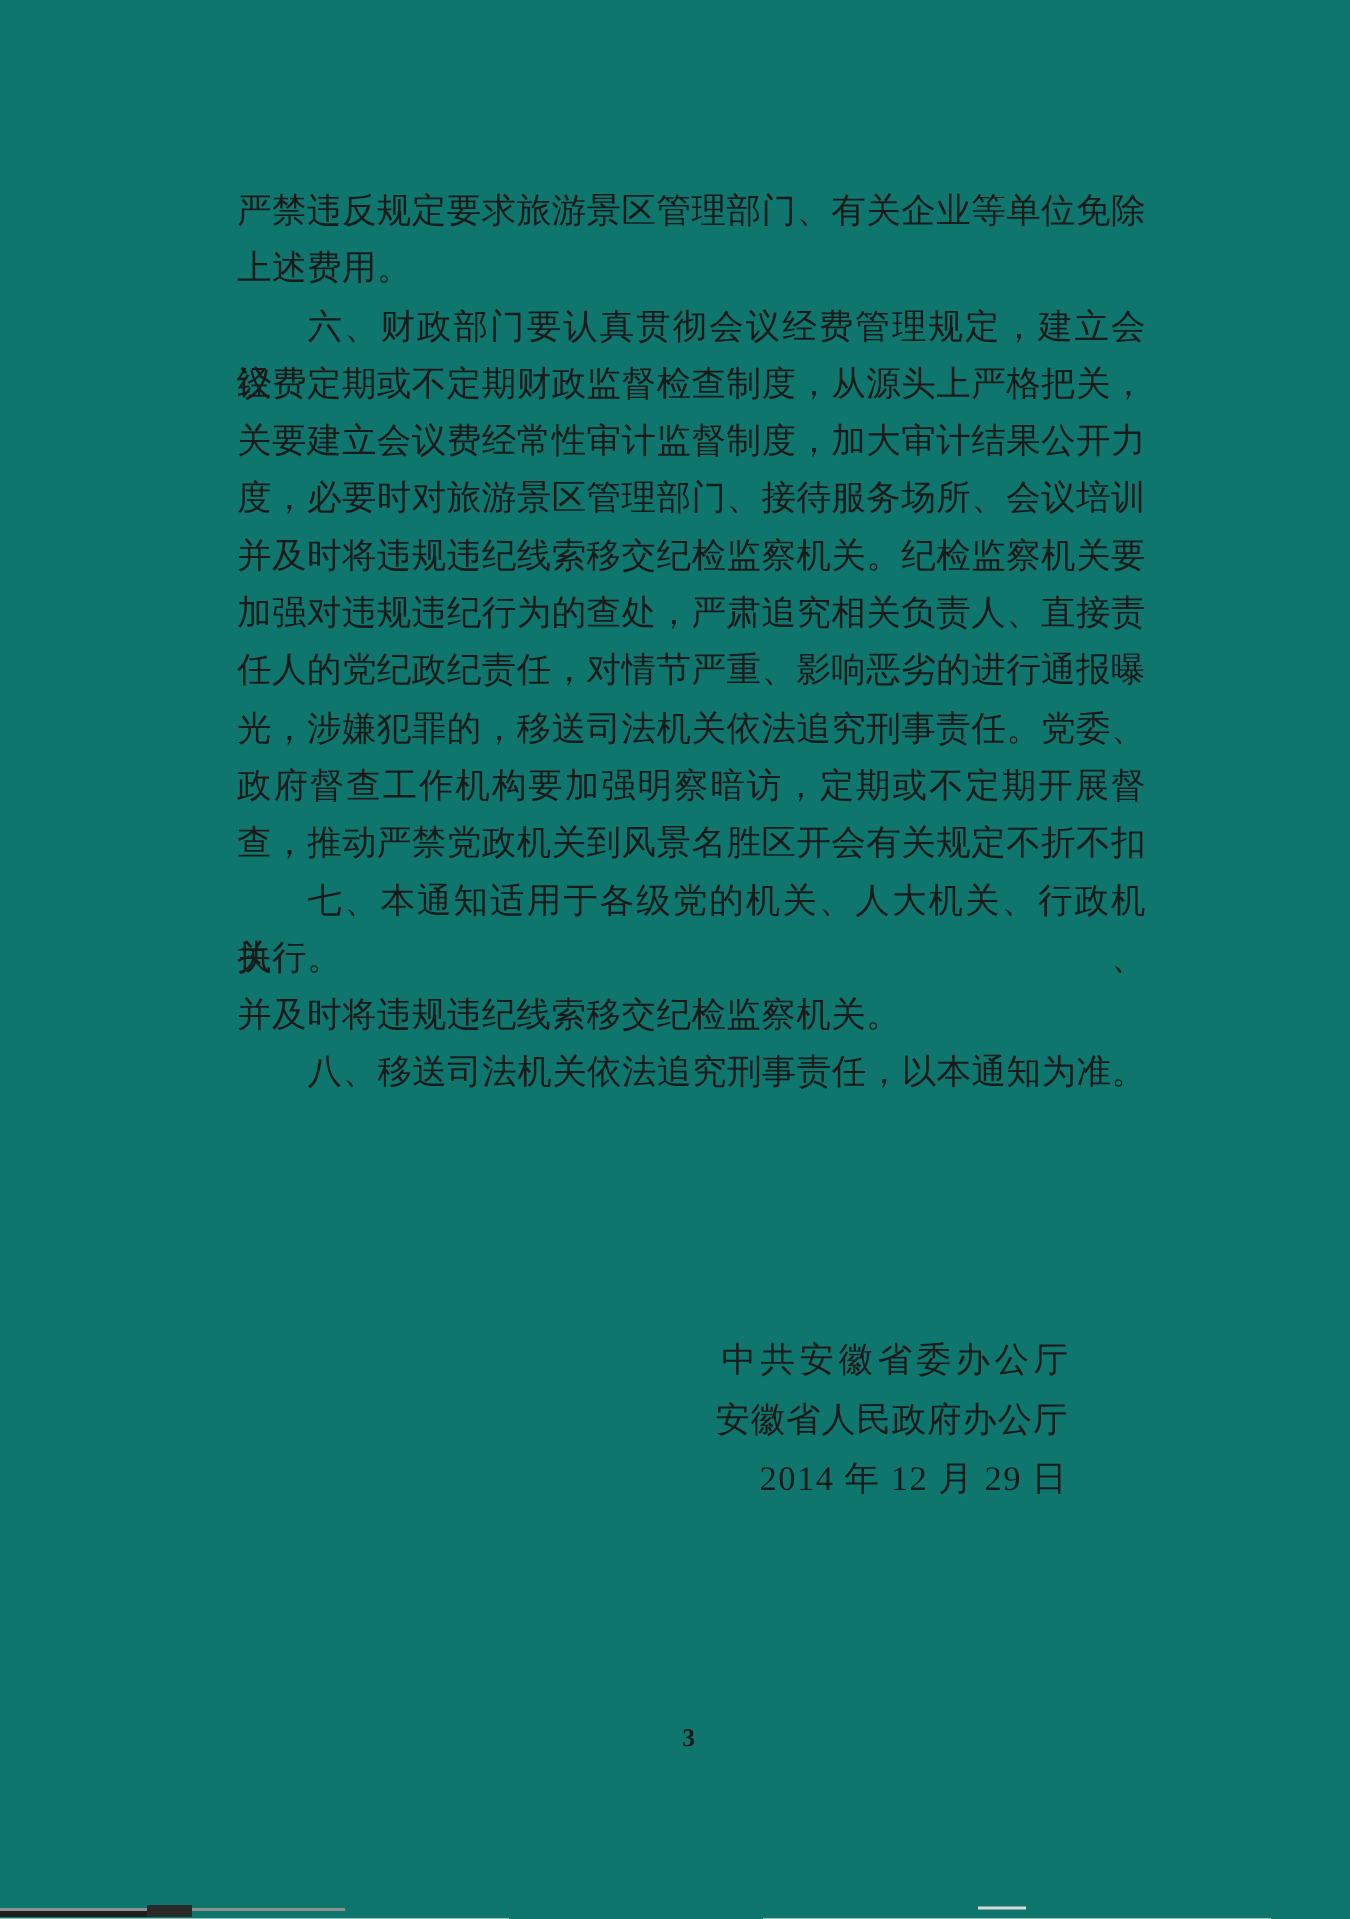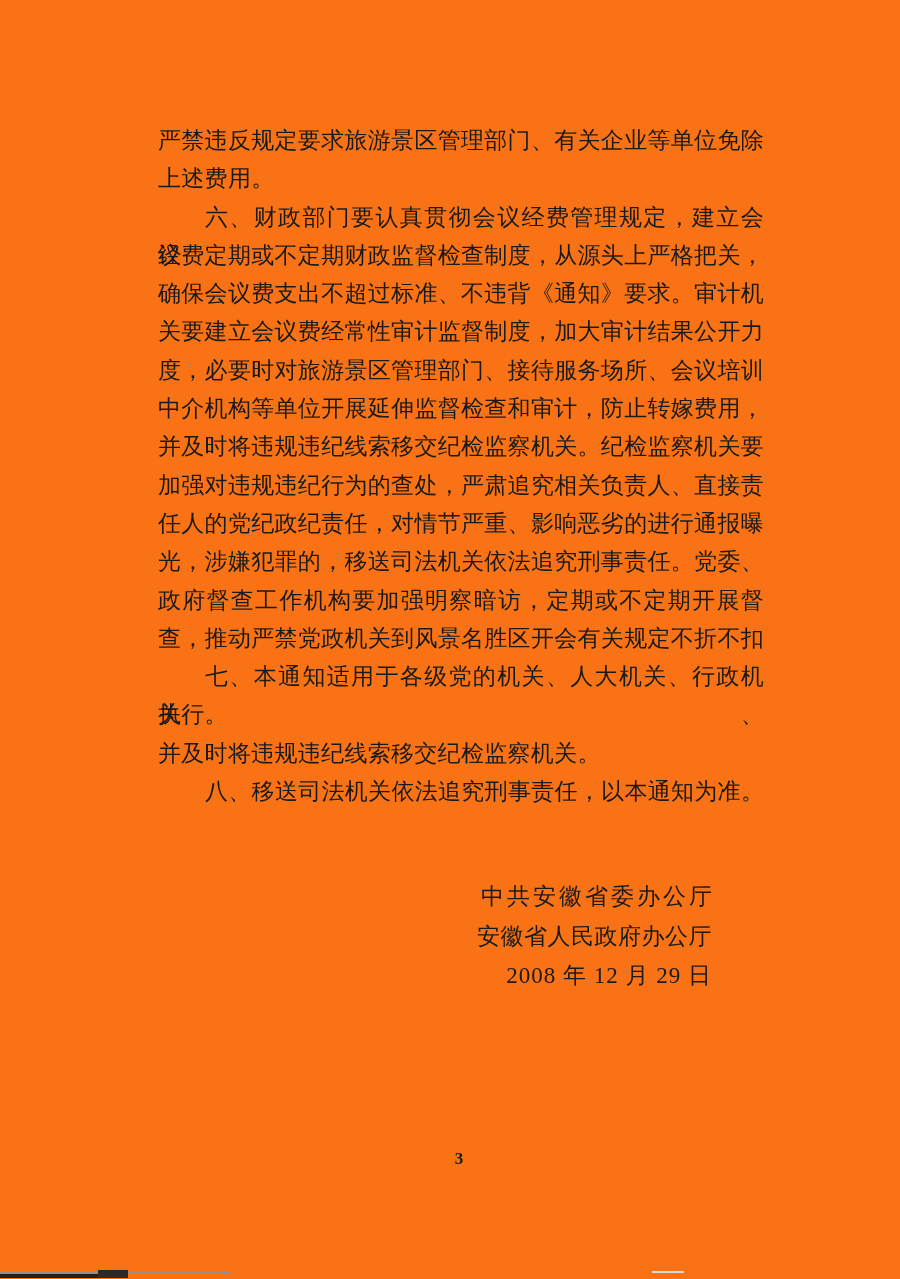"严禁违反规定要求旅游景区管理部门、有关企业等单位免除" .page { background: #f97316 -> #0f766e }
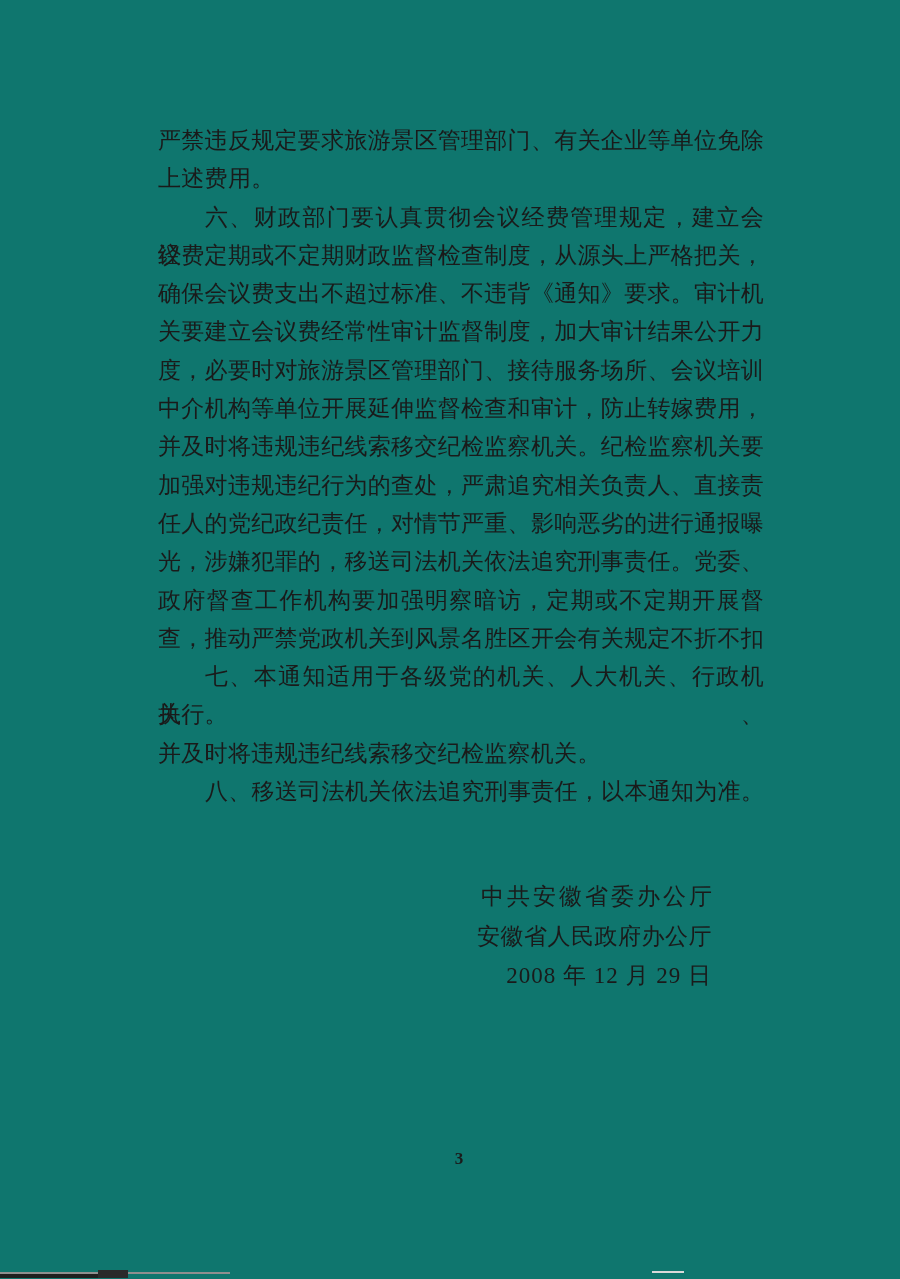"确保会议费支出不超过标准、不违背《通知》要求。审计机" div.line { html: <div>确保会议费支出不超过标准、不违背《通知》要求。审计机</div> -> none }
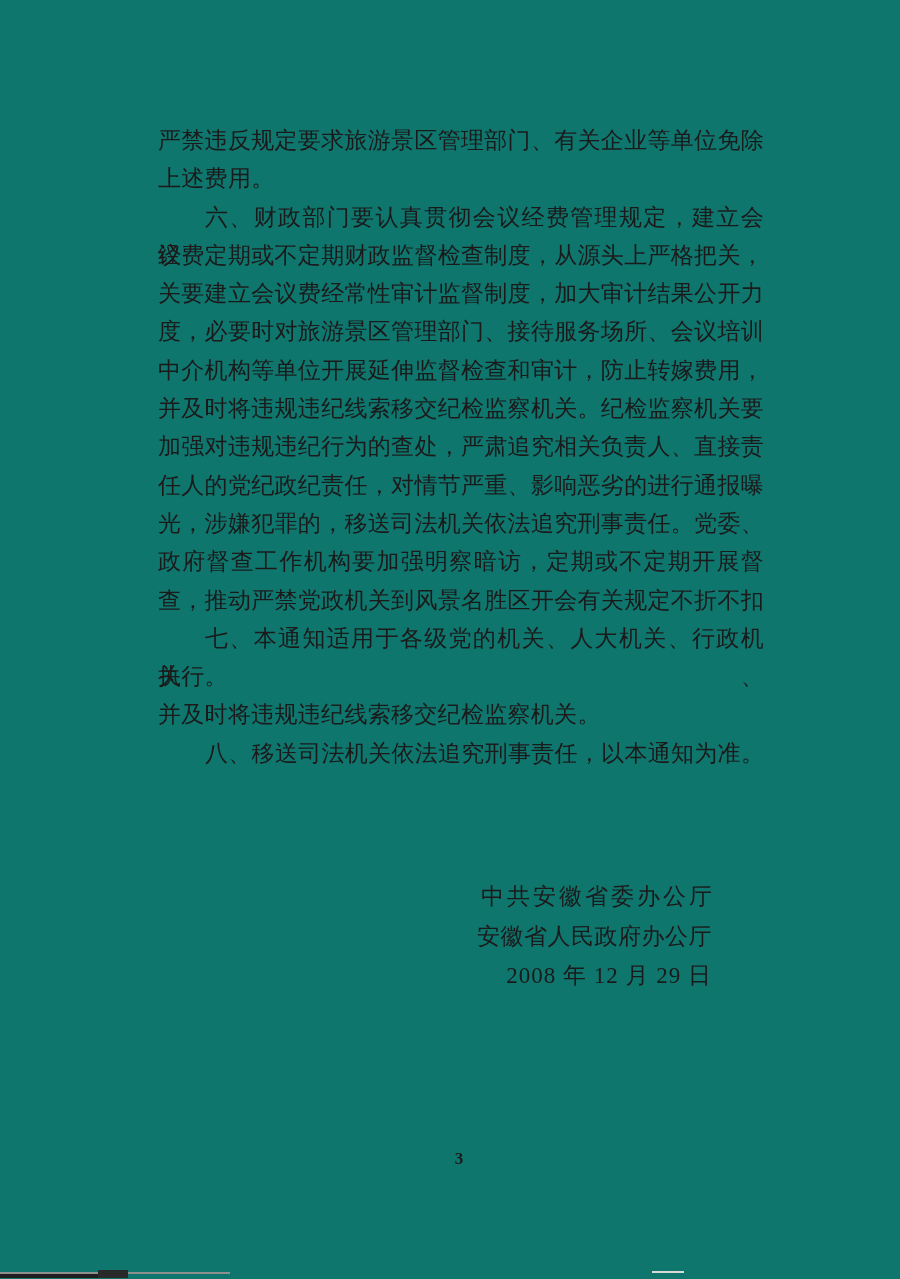"中介机构等单位开展延伸监督检查和审计，防止转嫁费用，" div.line { html: <div>中介机构等单位开展延伸监督检查和审计，防止转嫁费用，</div> -> none }
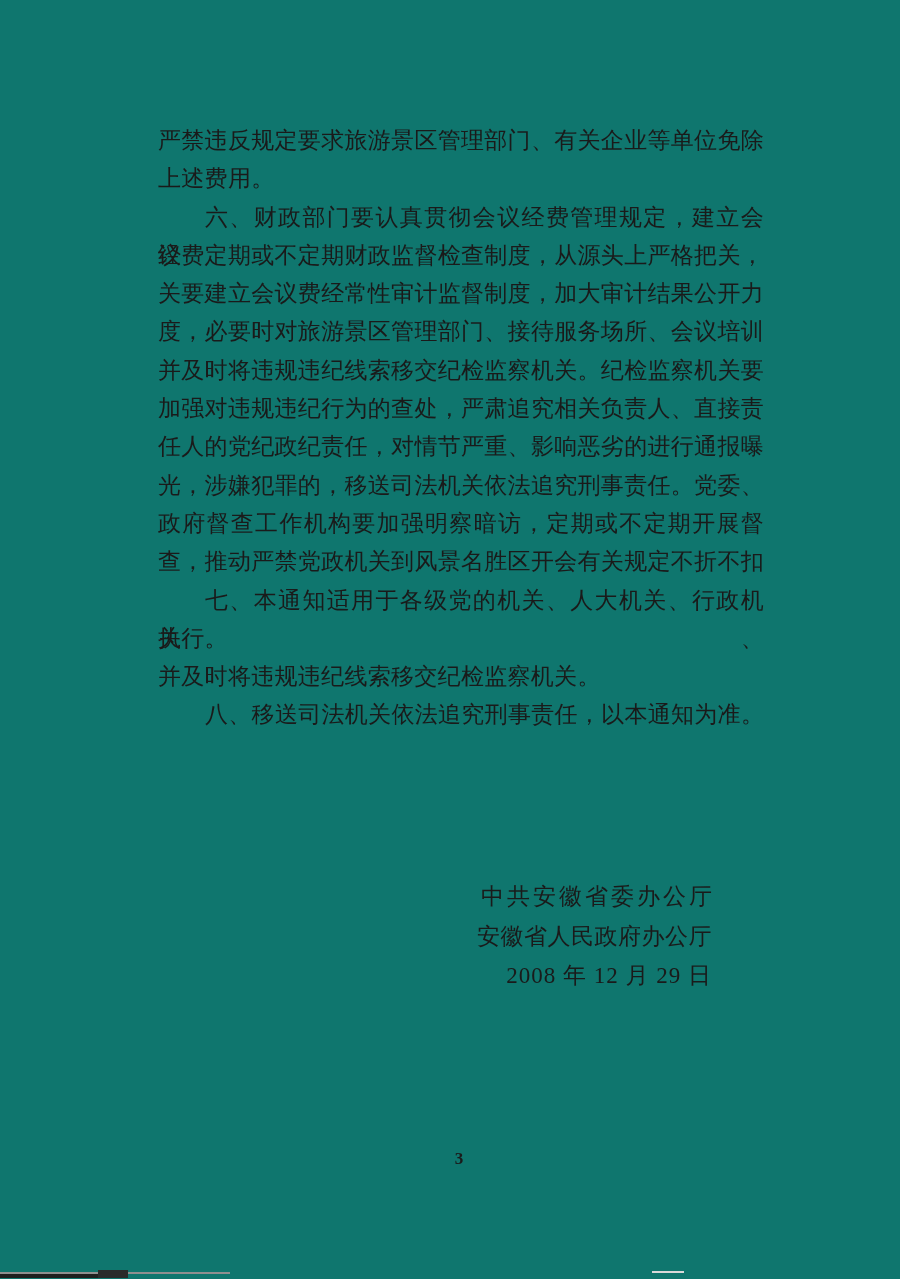"中共安徽省委办公厅" .signature .org1 { margin-top: none -> 10px }
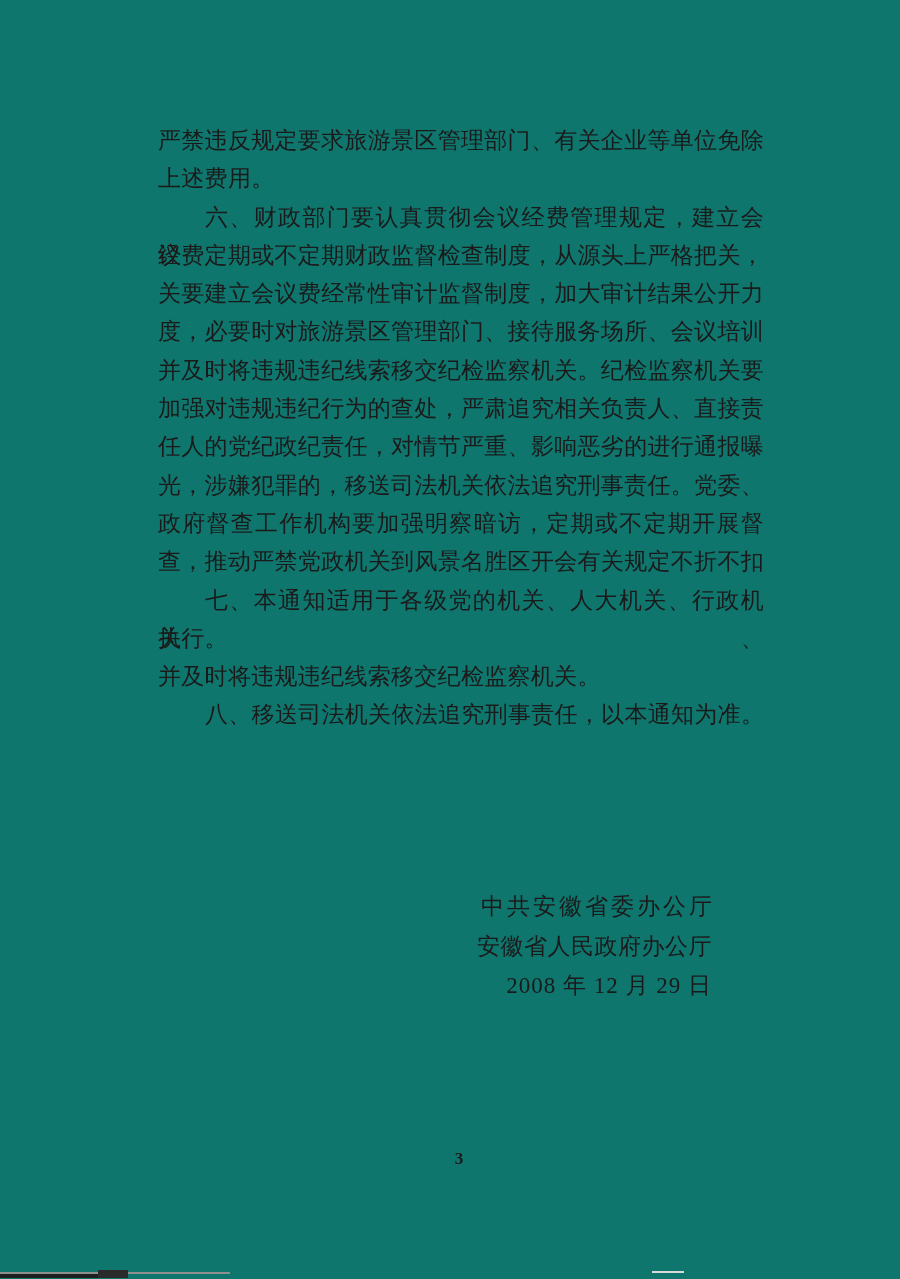"2008 年 12 月 29" div.date { text: 2008 -> 2014 }
